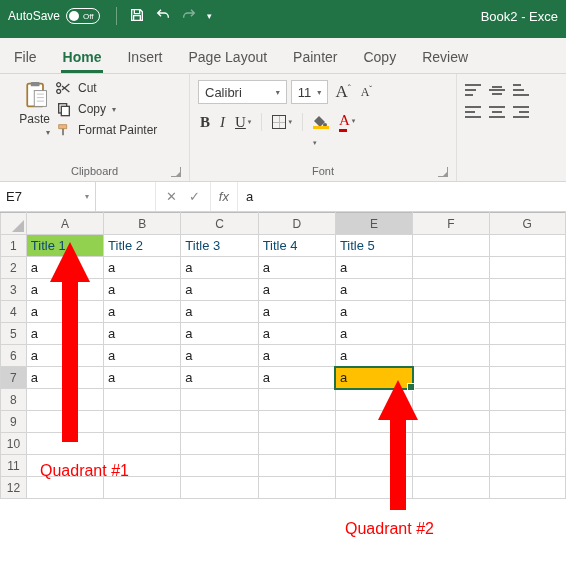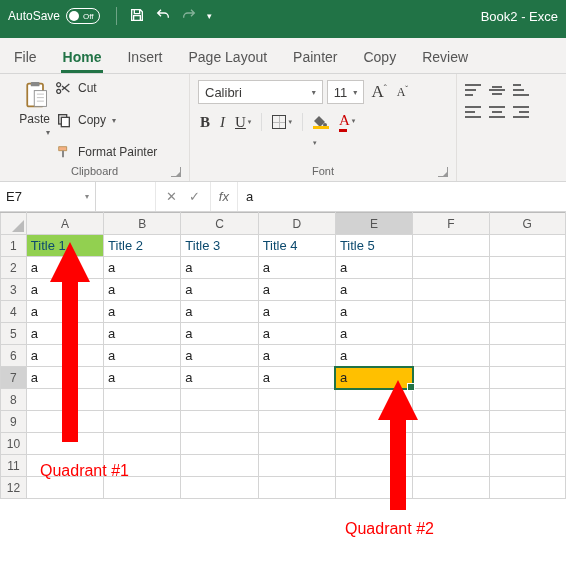"Cut" .clip-col { gap: 16px -> 5px }
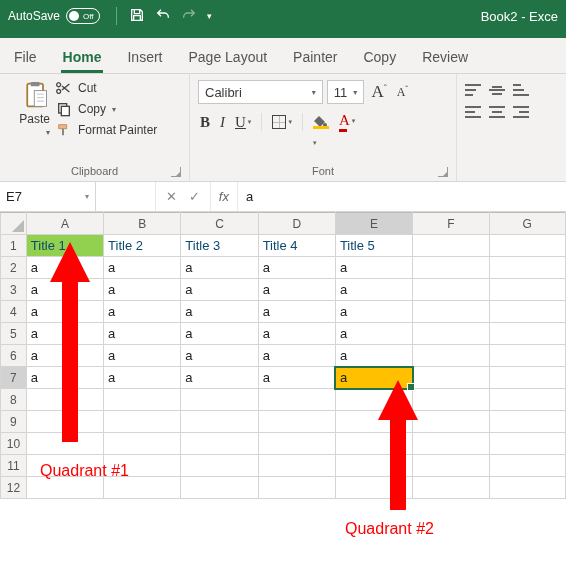"Calibri" .font-name { gap: 70px -> 34px }
